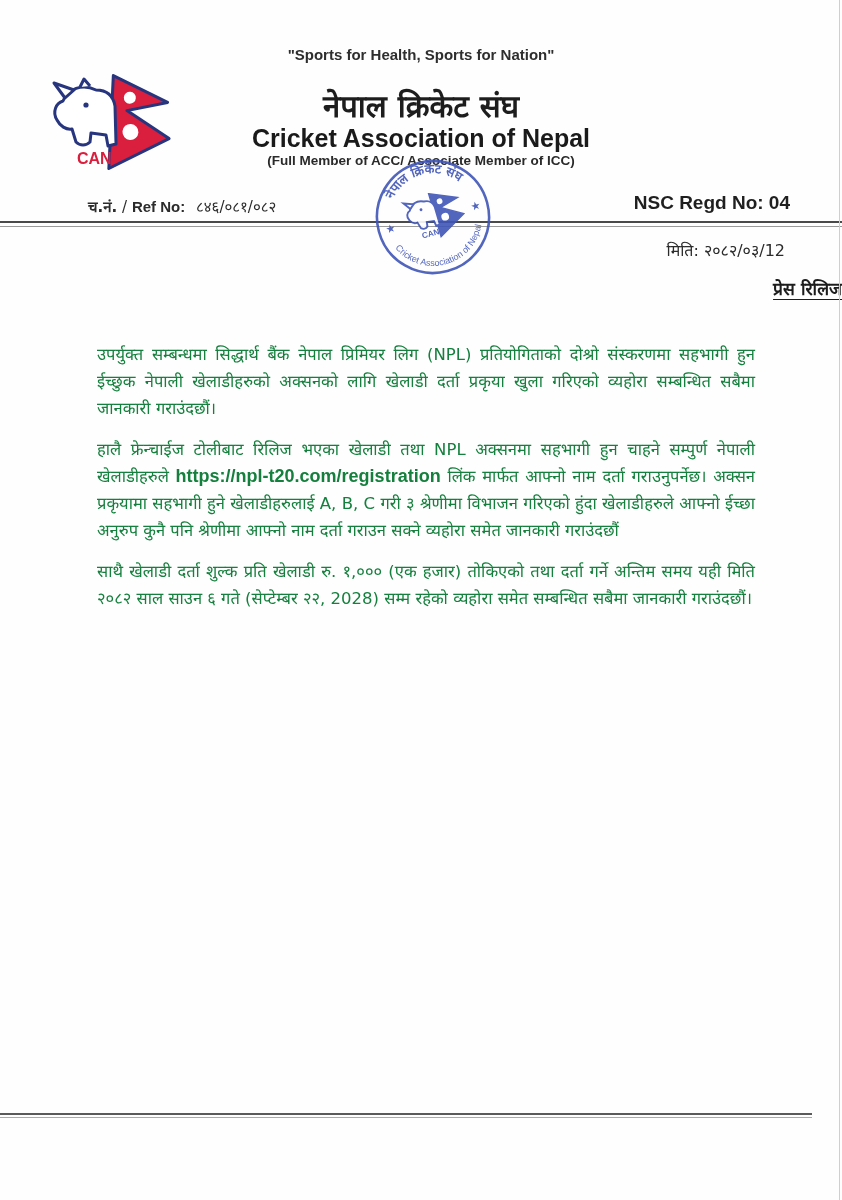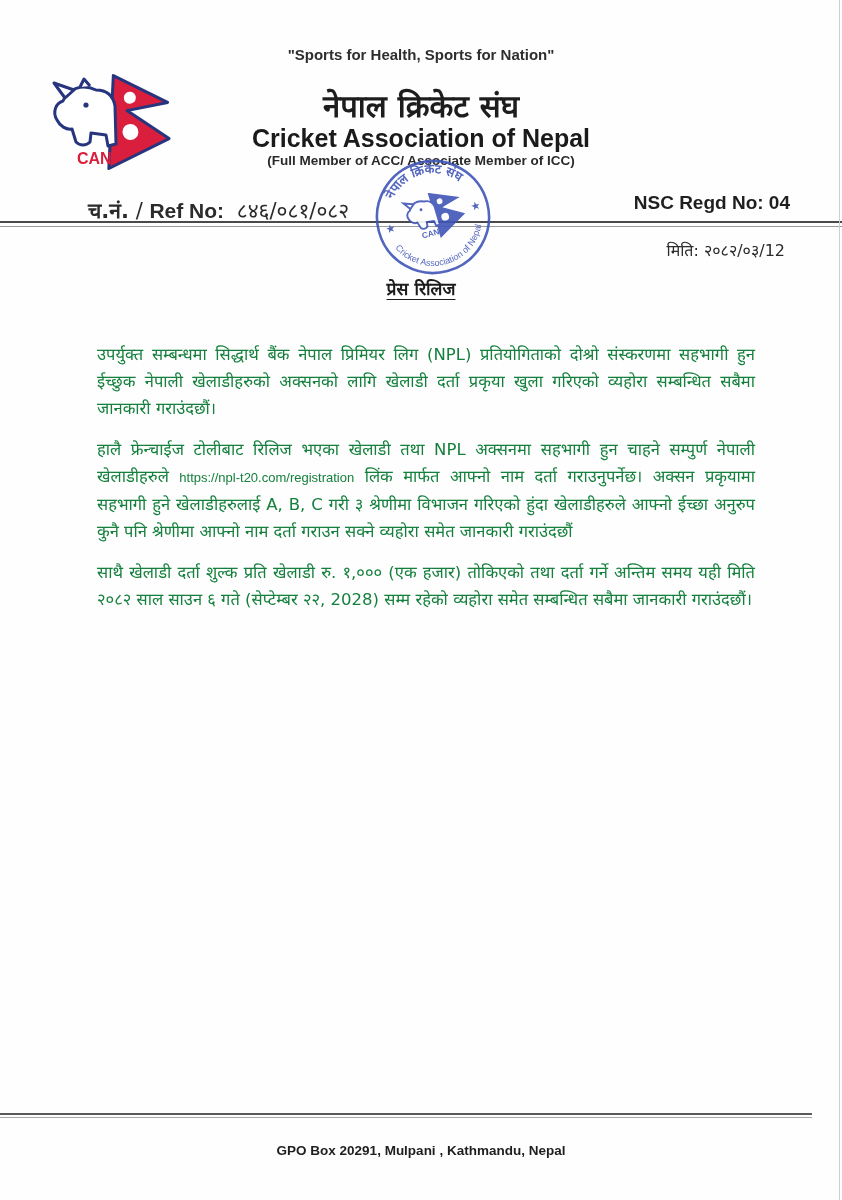"च.नं. / Ref No: ८४६/०८१/०८२" .ref-row { font-size: 21px -> 15px }
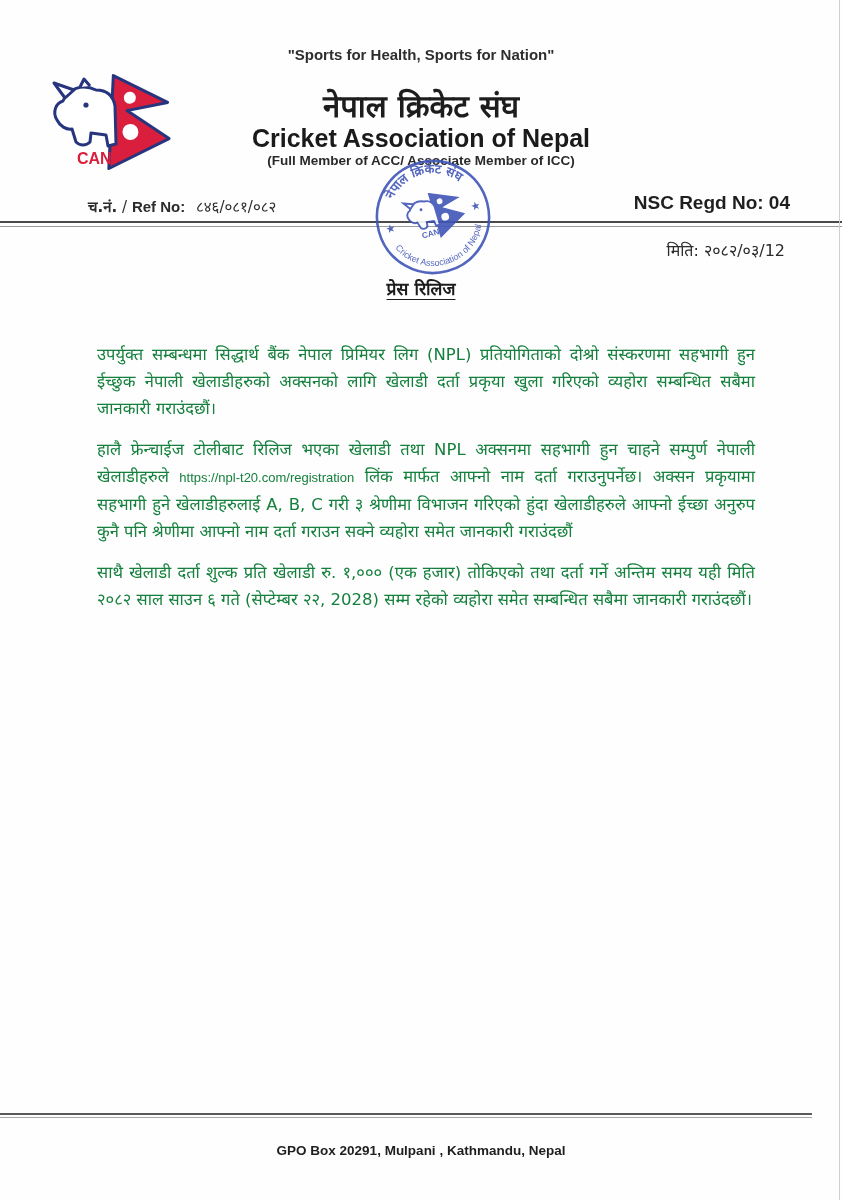"प्रेस रिलिज" .press-title { text-align: center -> right }
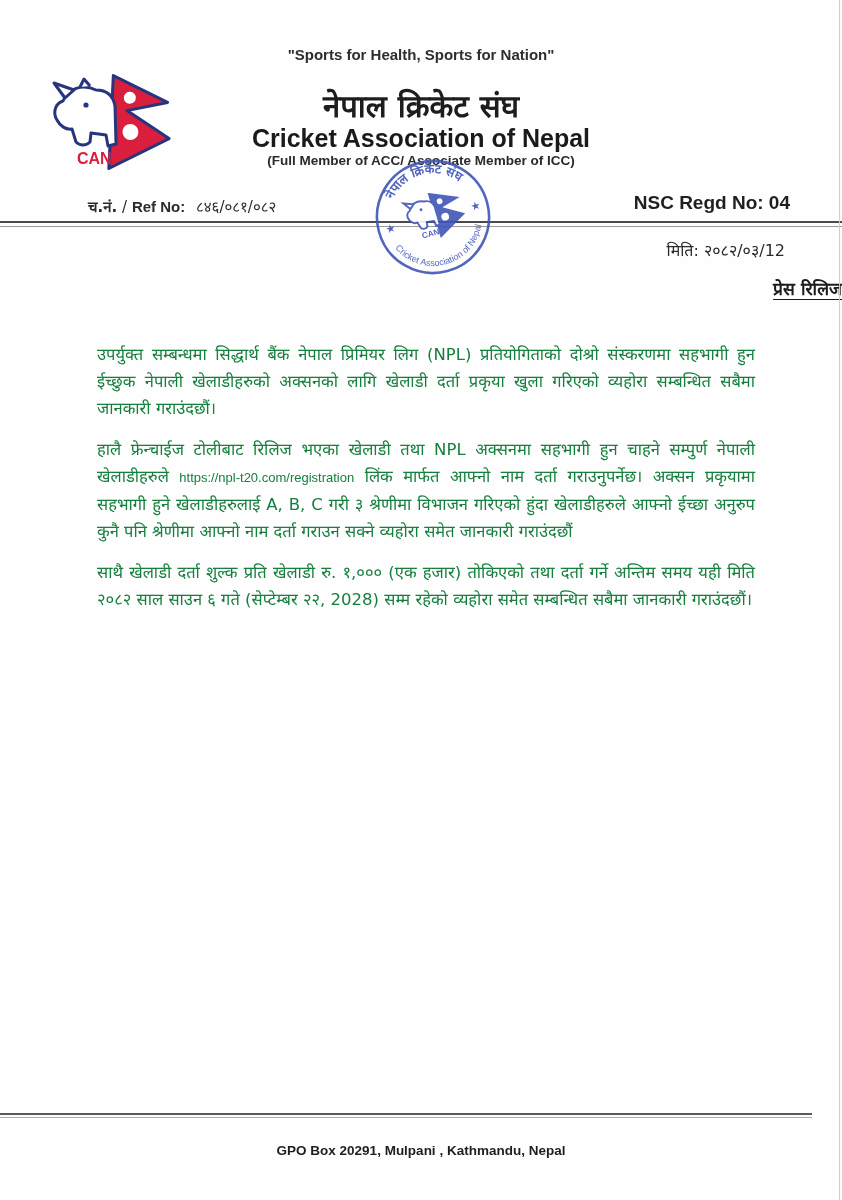"https://npl-t20.com/registration" .content .url { font-size: 13px -> 18px; font-weight: normal -> bold }
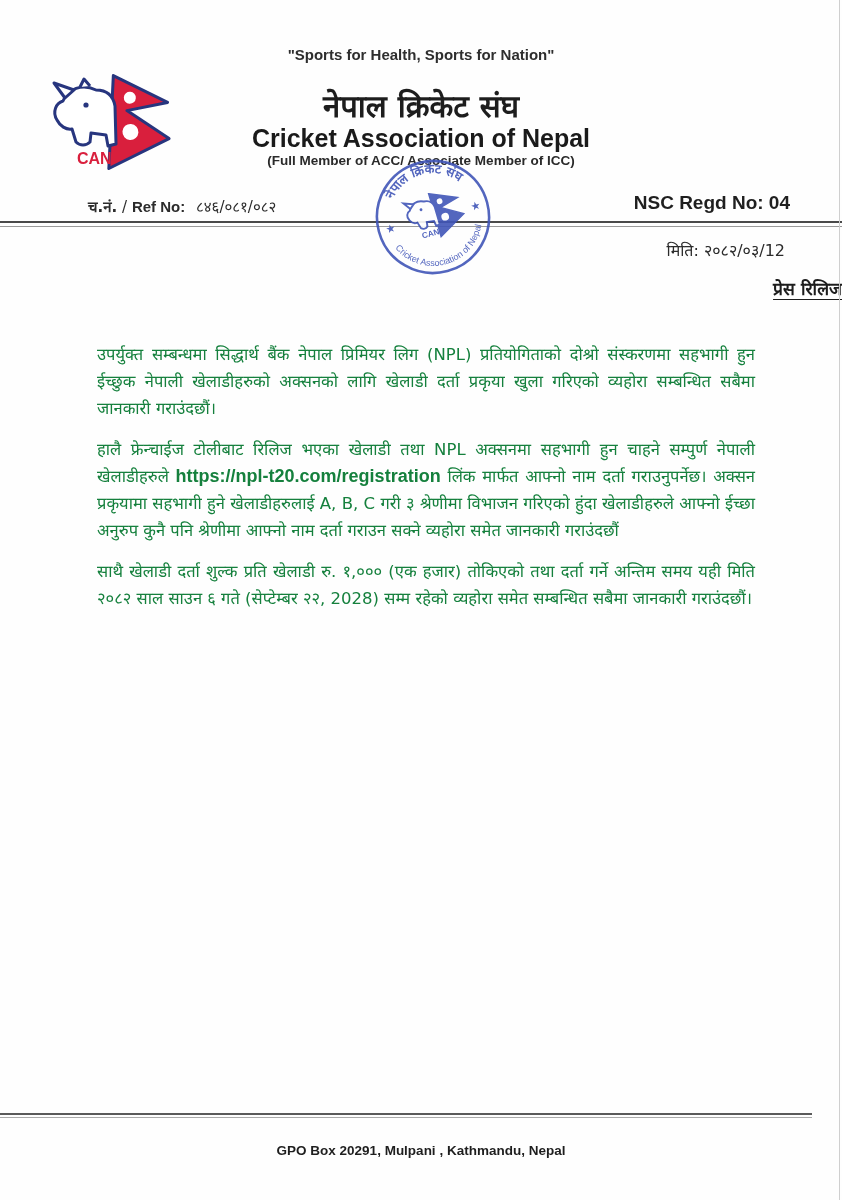"GPO Box 20291, Mulpani ," div { html: <div>GPO Box 20291, Mulpani , Kathmandu, Nepal</div> -> none }
